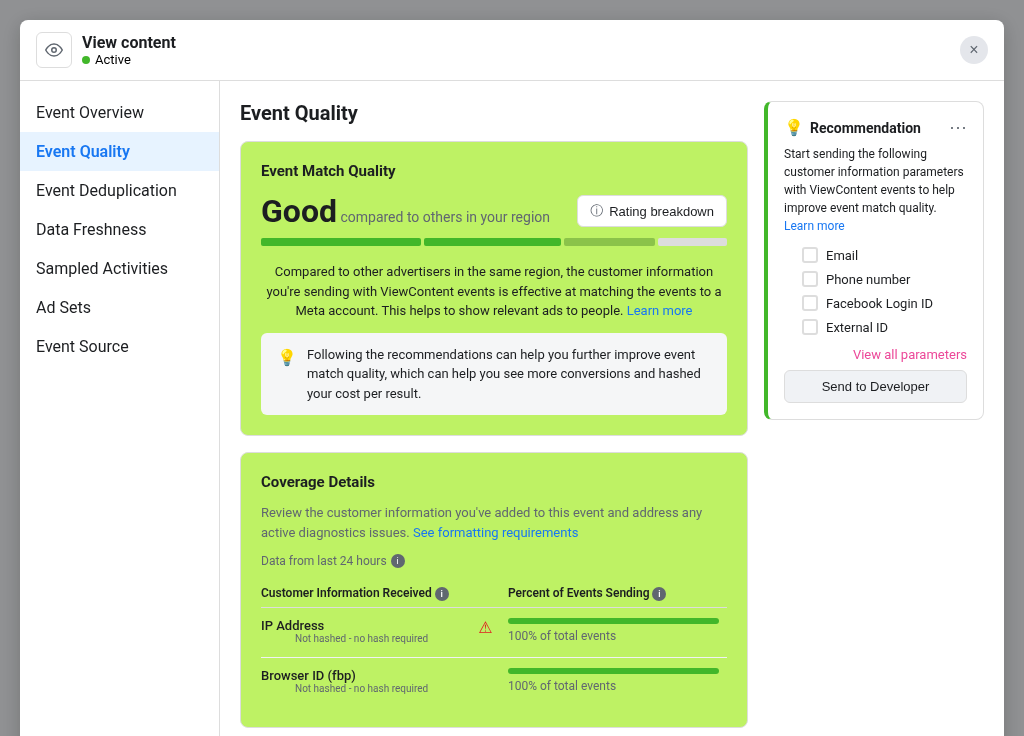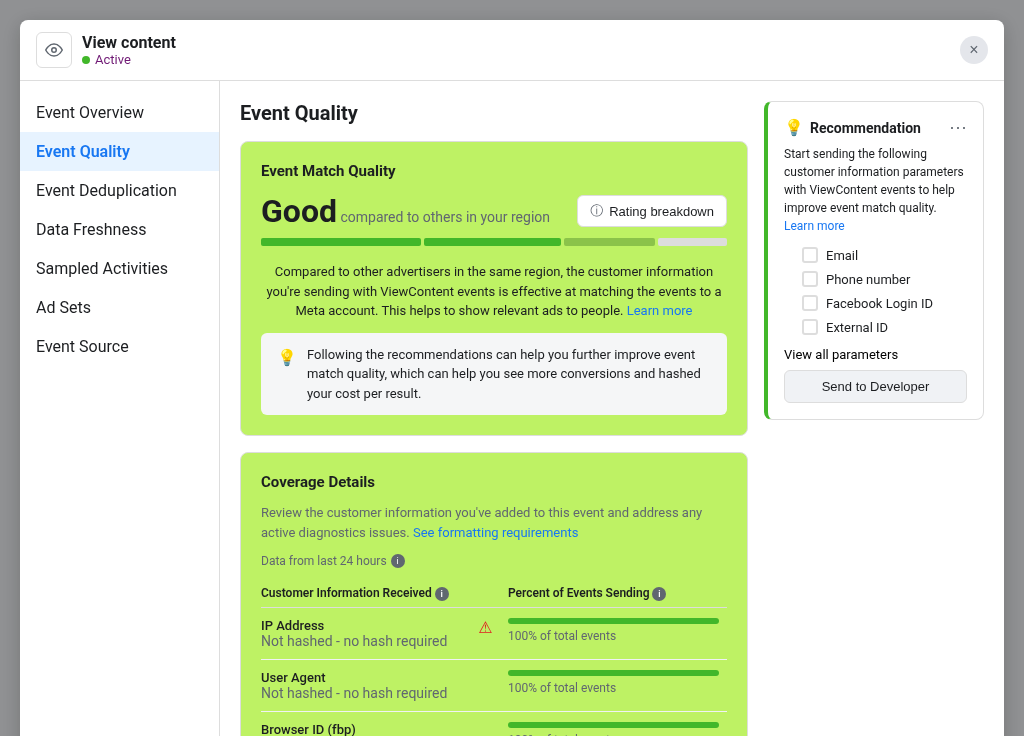"Active" .modal-header-status { color: #701a75 -> #000000 }
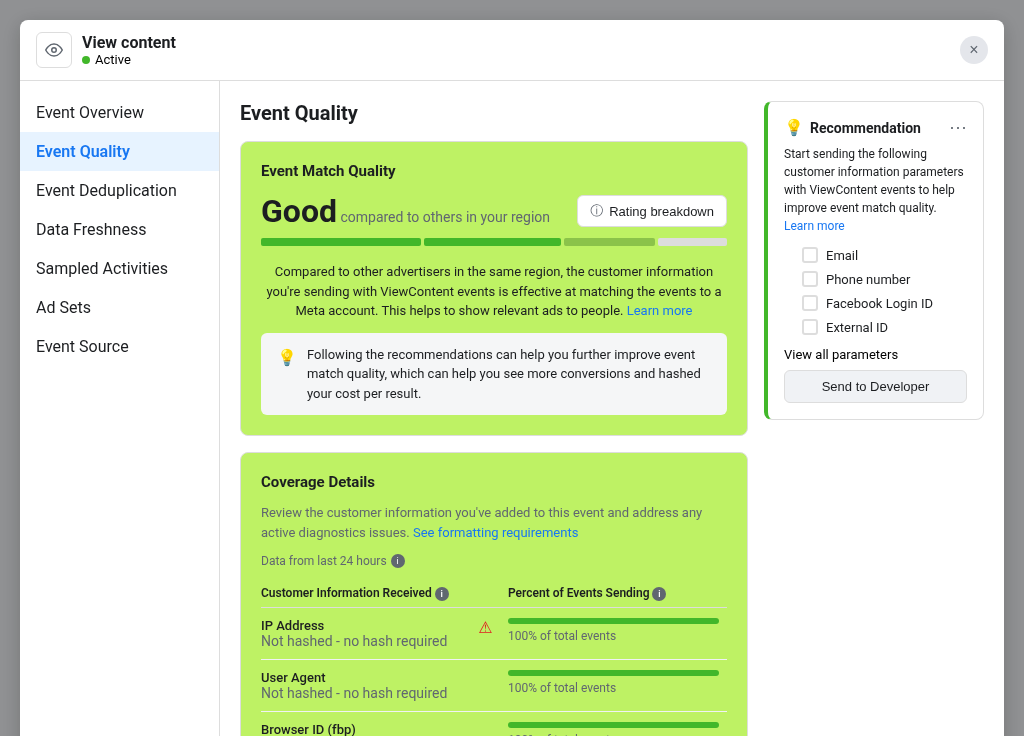"View all parameters" .view-all-link { color: #000000 -> #ec4899; text-align: none -> right }
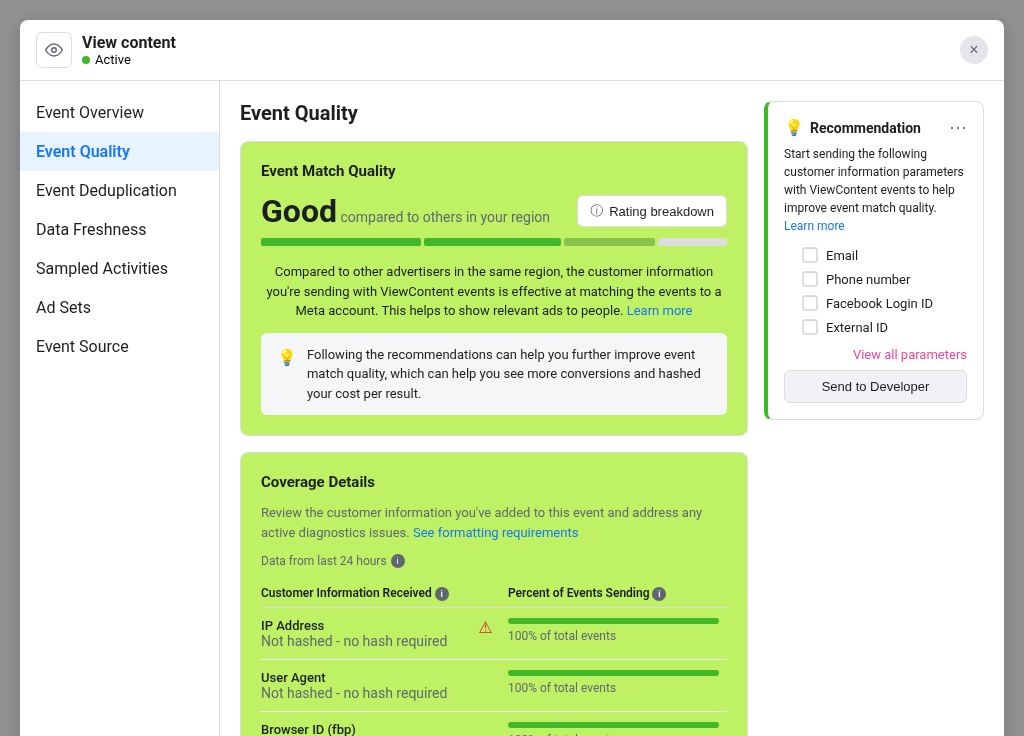"Not hashed - no hash" .field-sub { font-size: 14px -> 10px; margin-left: none -> 34px }
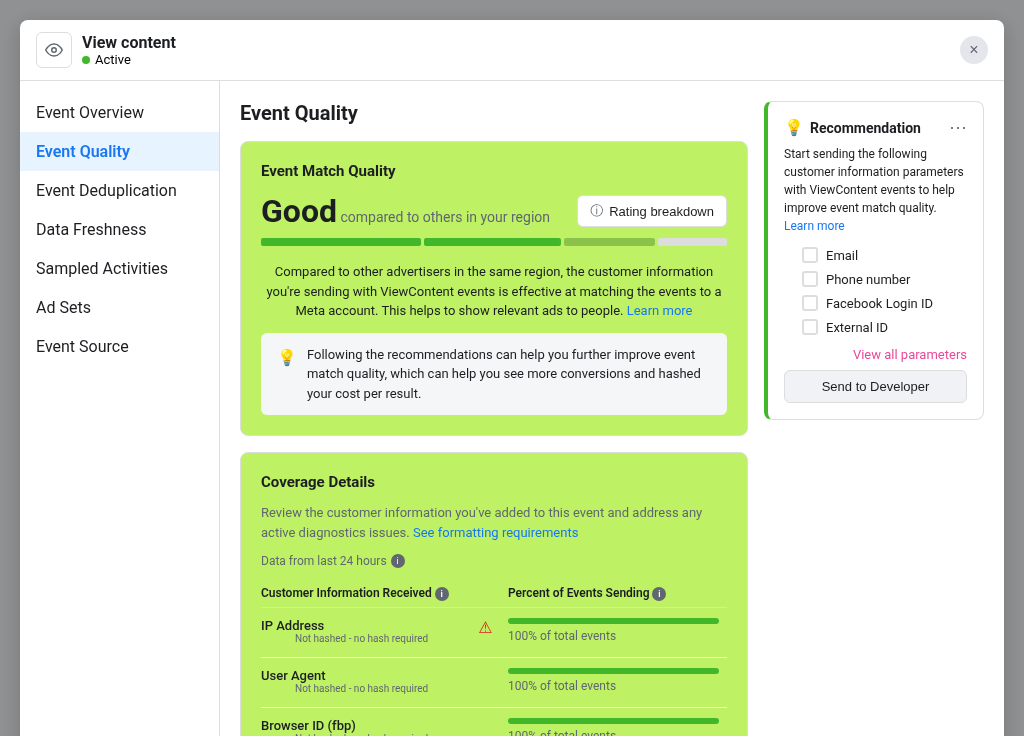"User Agent" tr { html: <tr> <td> <div>User Agent</div> <div>Not hashed - no hash required</div> </td> <td> </td> <td> <div> <div></div> <span>100% of total events</span> </div> </td> </tr> -> none }
